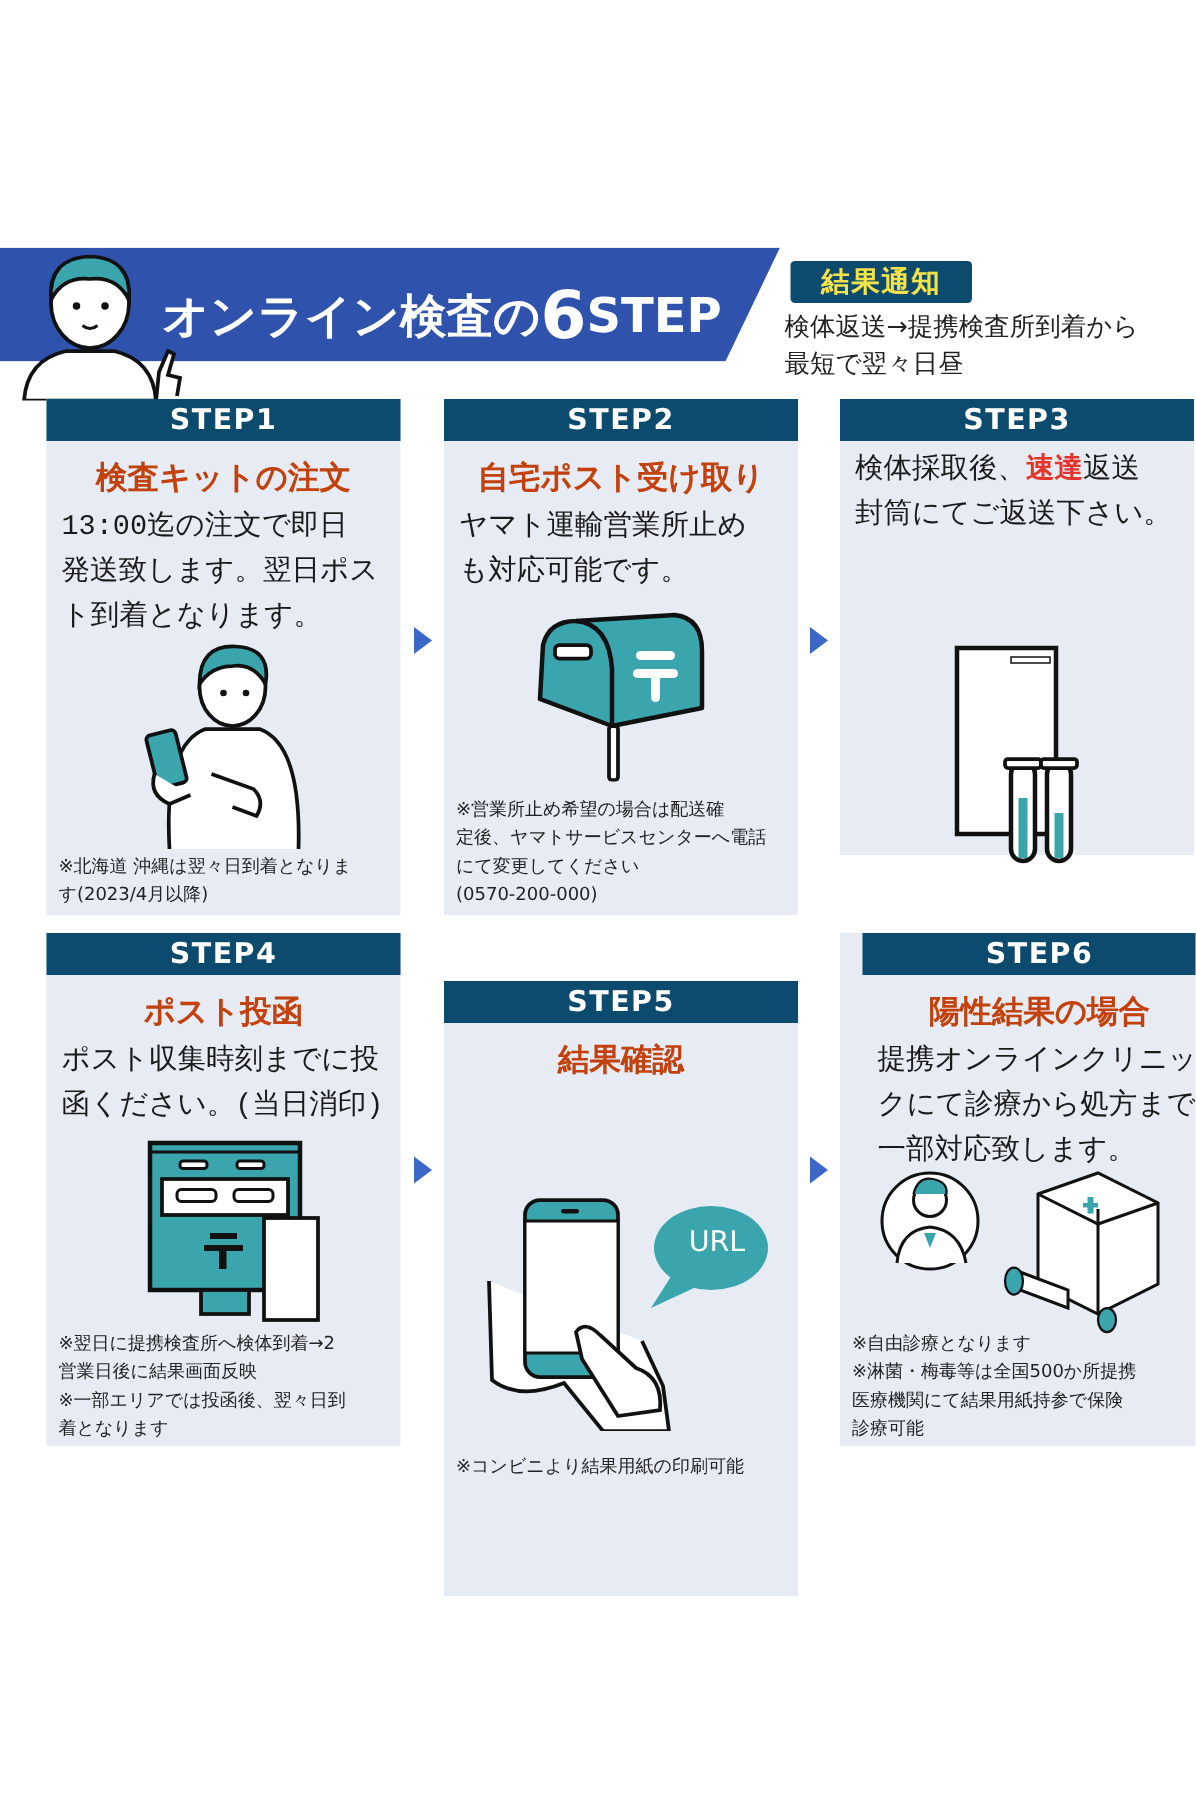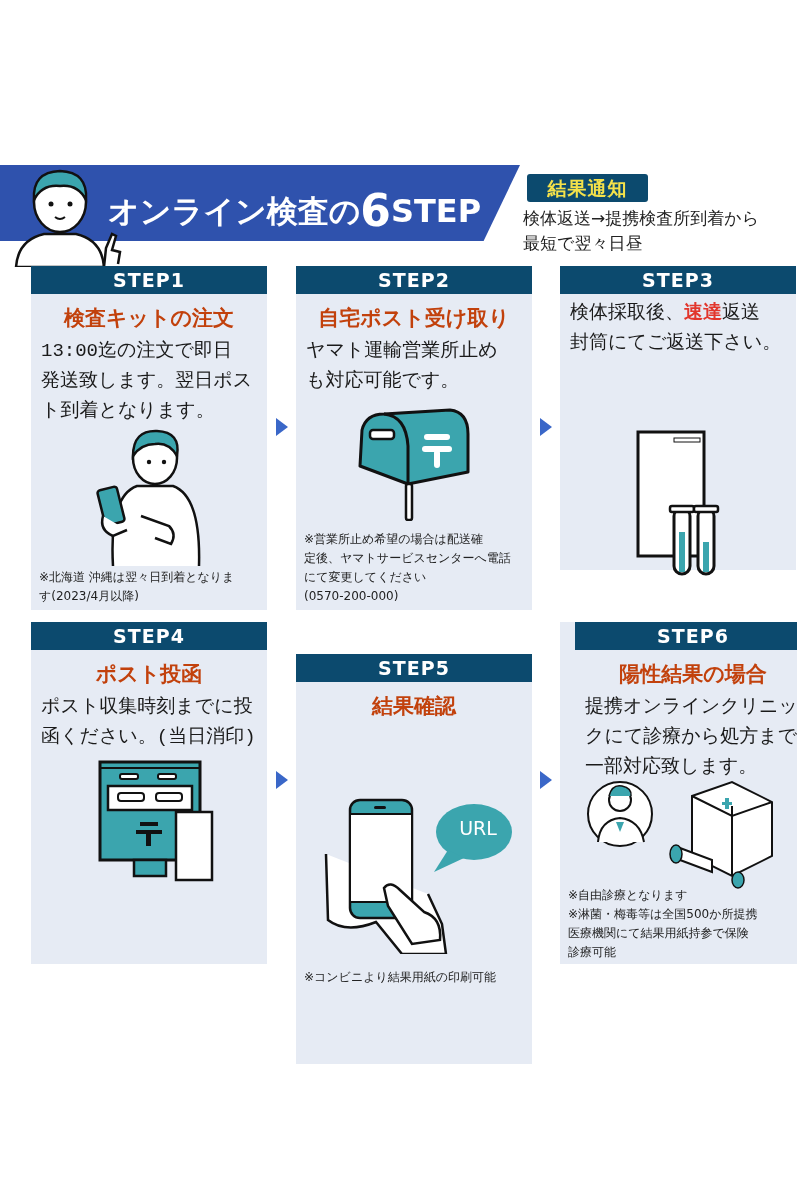"※翌日に提携検査所へ検体到着→2" div.card-note { html: none -> <div>※翌日に提携検査所へ検体到着→2 営業日後に結果画面反映 ※一部エリアでは投函後、翌々日到 着となります</div> }
